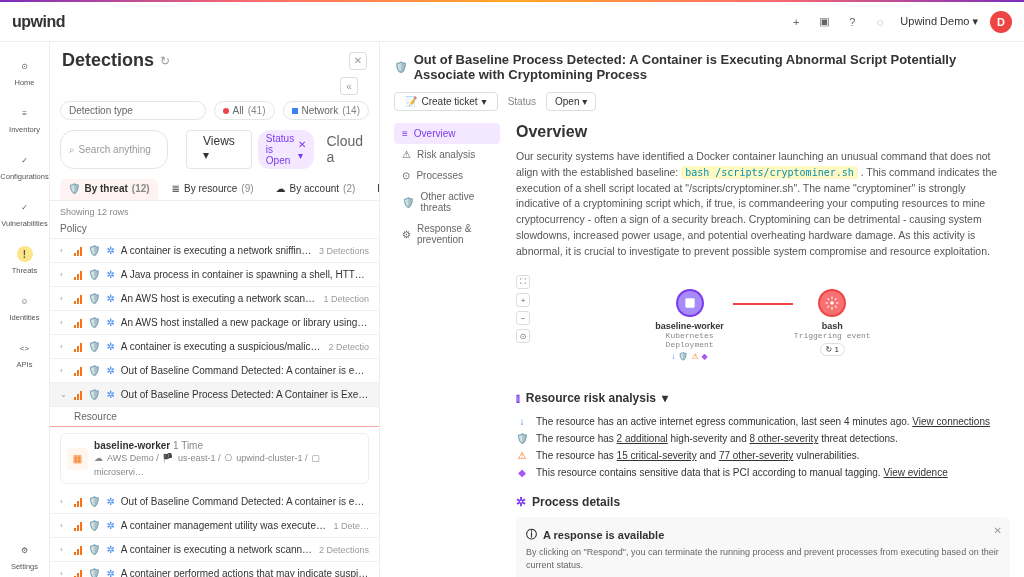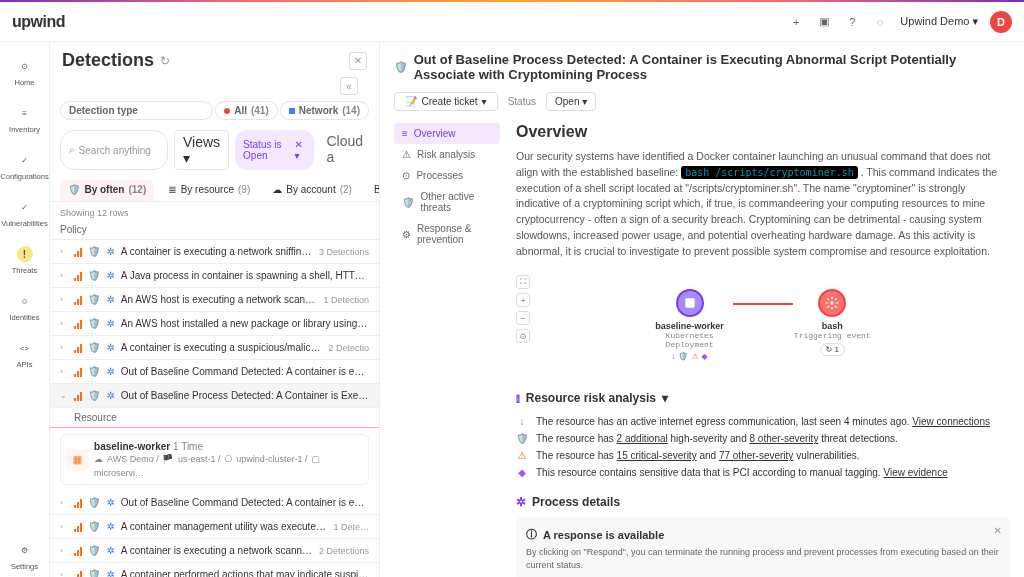"Detection type" .filter-row { font-weight: bold -> none; gap: 2px -> 8px }
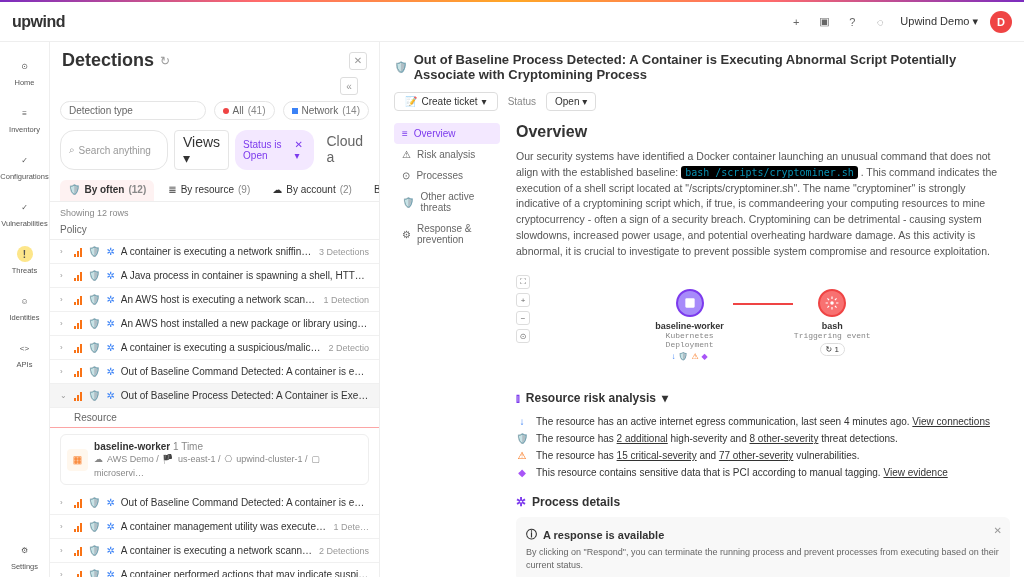"Views ▾" .views-btn { font-size: 14px -> 12px; margin-left: none -> 12px; padding: 3px 8px -> 3px 16px }
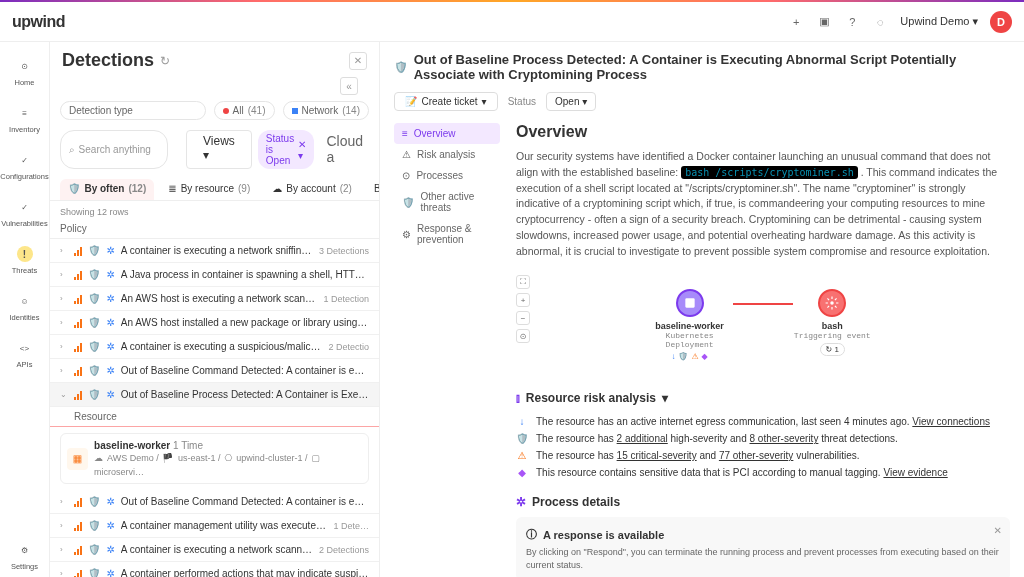"bash /scripts/cryptominer.sh" .code { background: #000000 -> #fef9c3 }
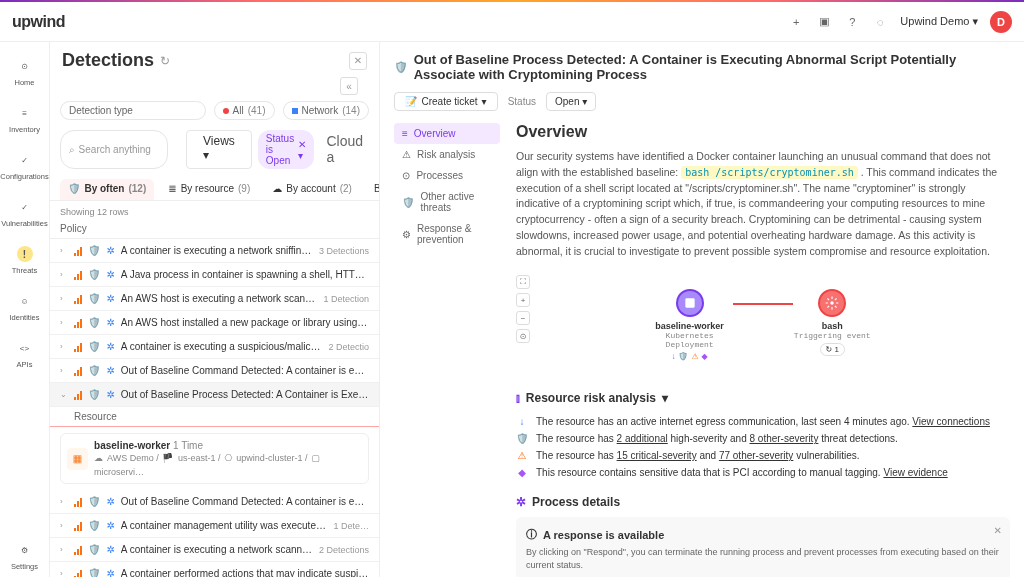"By often" span { text: often -> threat }
